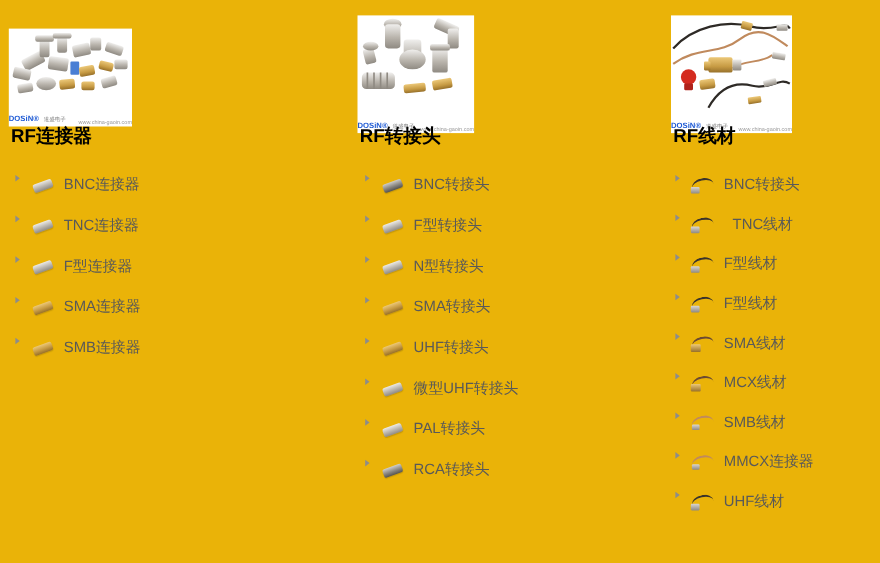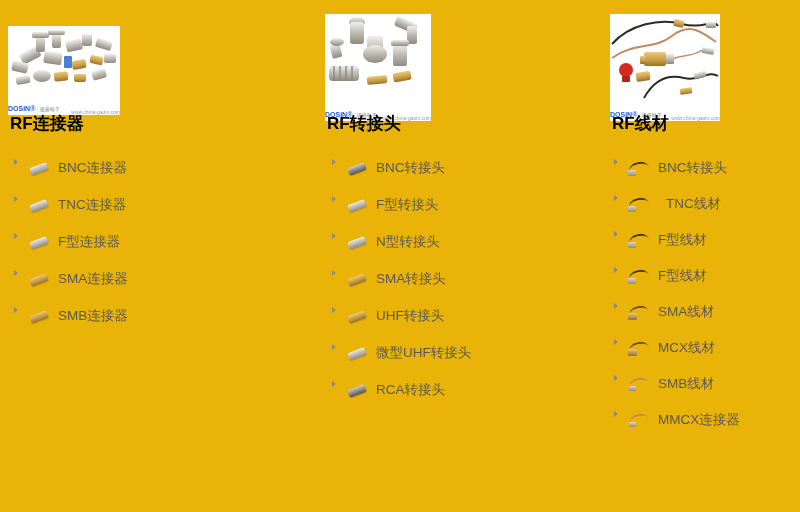"PAL转接头" li.item { html: none -> <li> <span></span> <span></span> <span>PAL转接头</span> </li> }
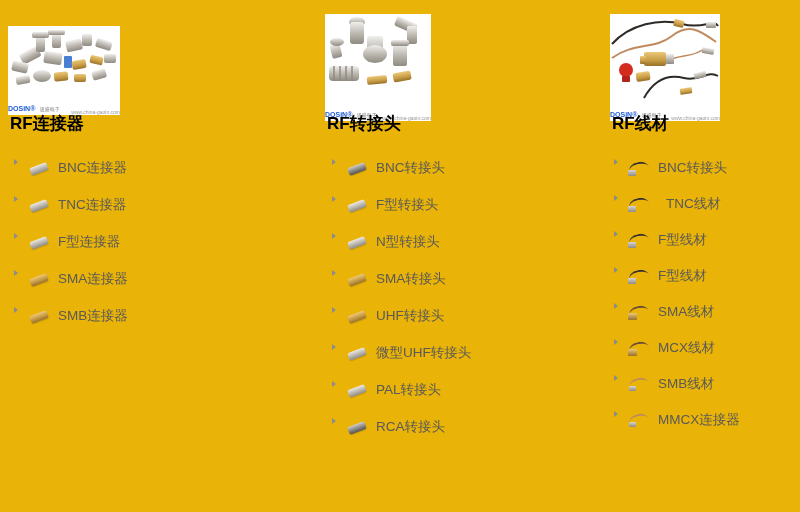"UHF线材" li.item { html: none -> <li> <span></span> <span></span> <span>UHF线材</span> </li> }
